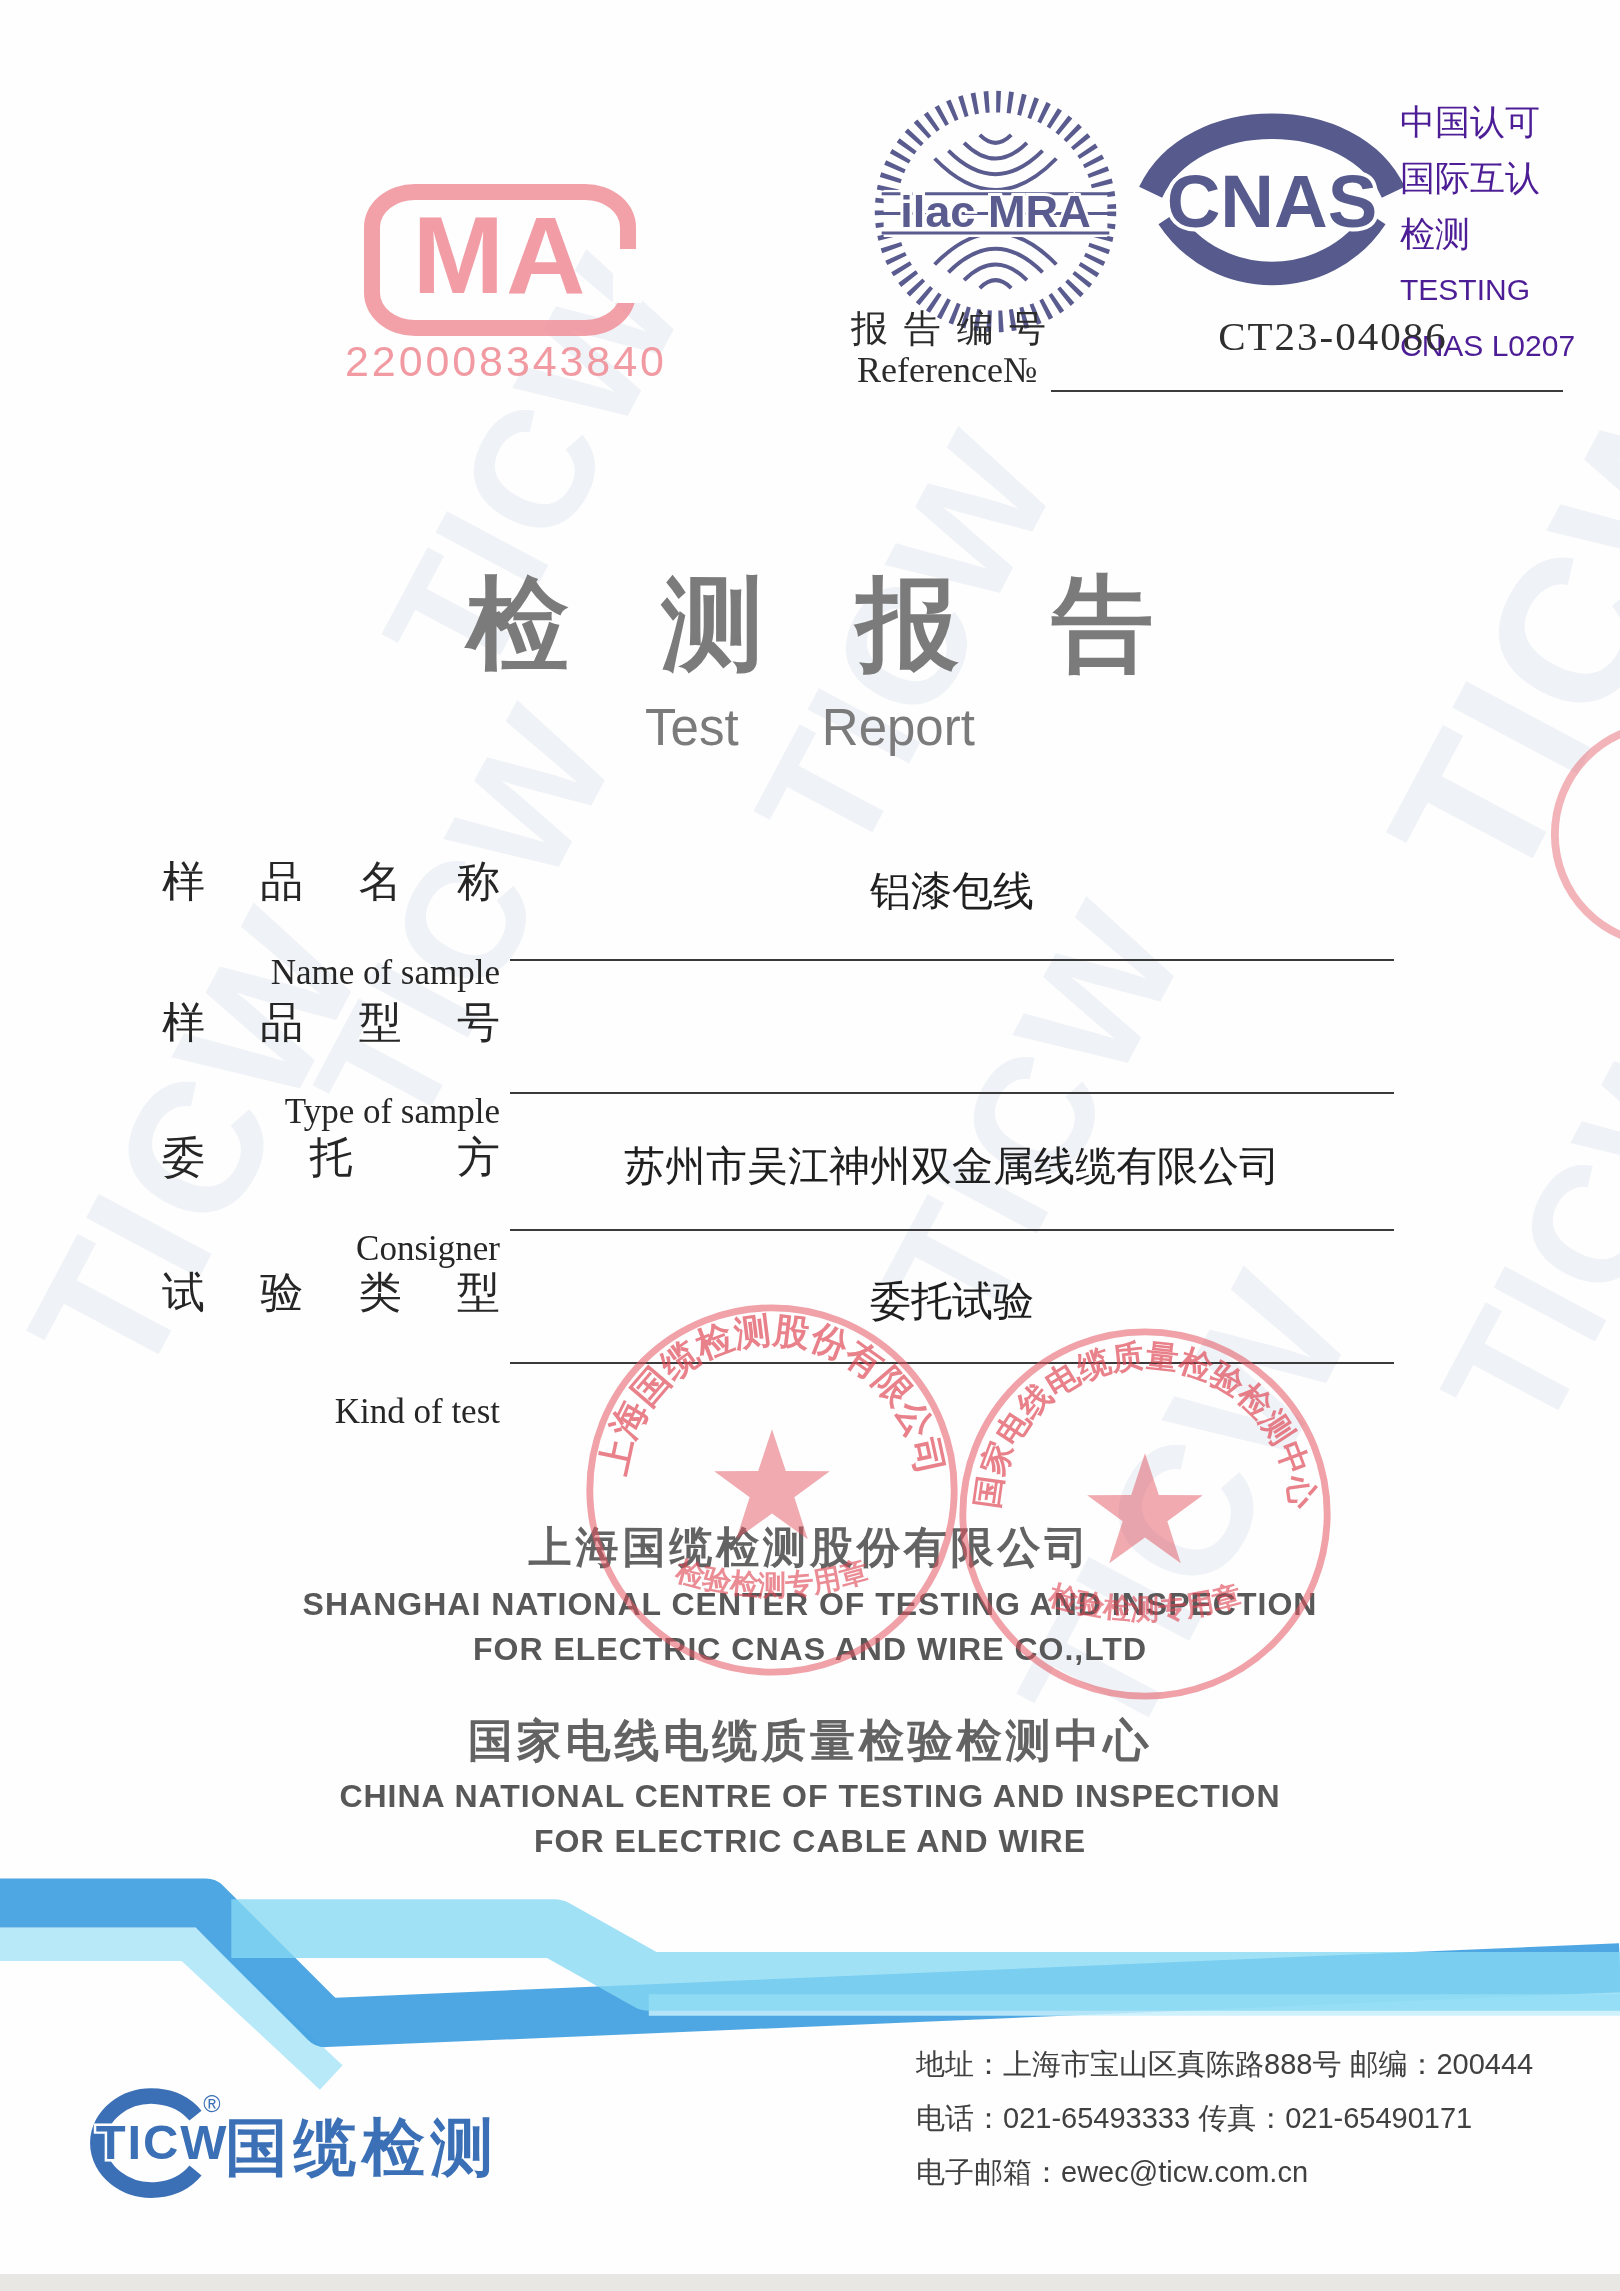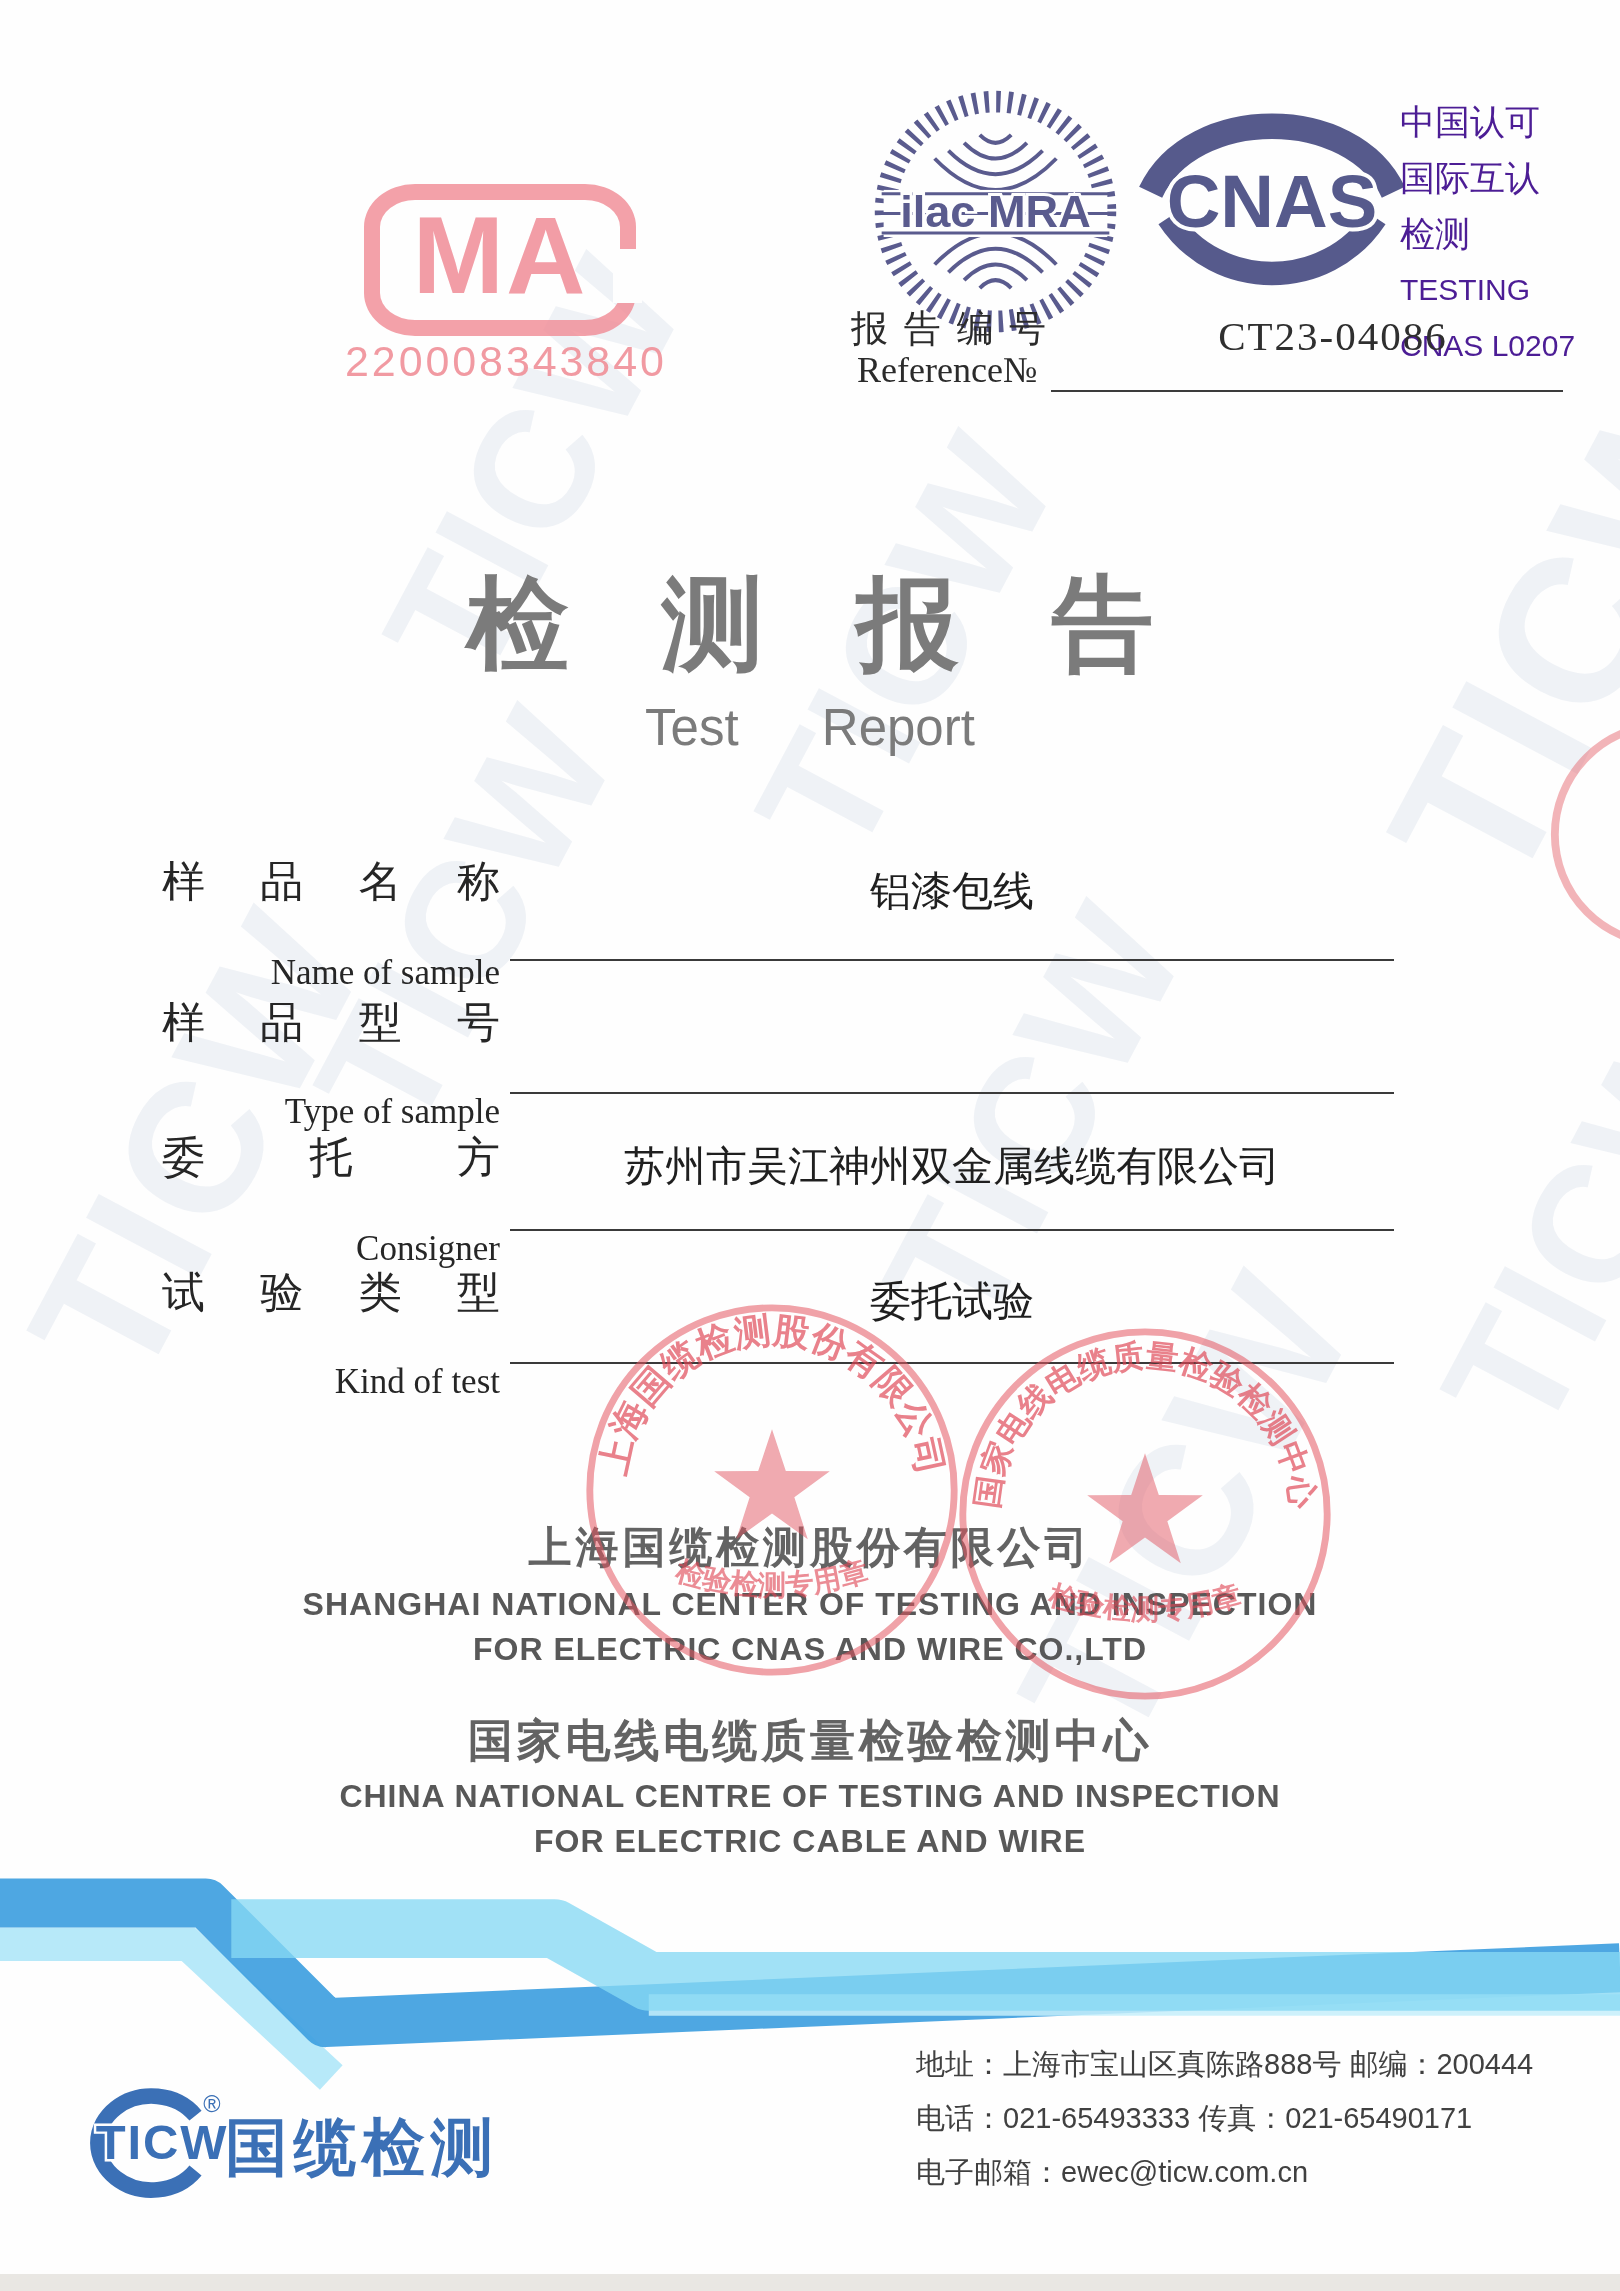"Kind of test" div.flabel-en { top: 1319px -> 1349px }
